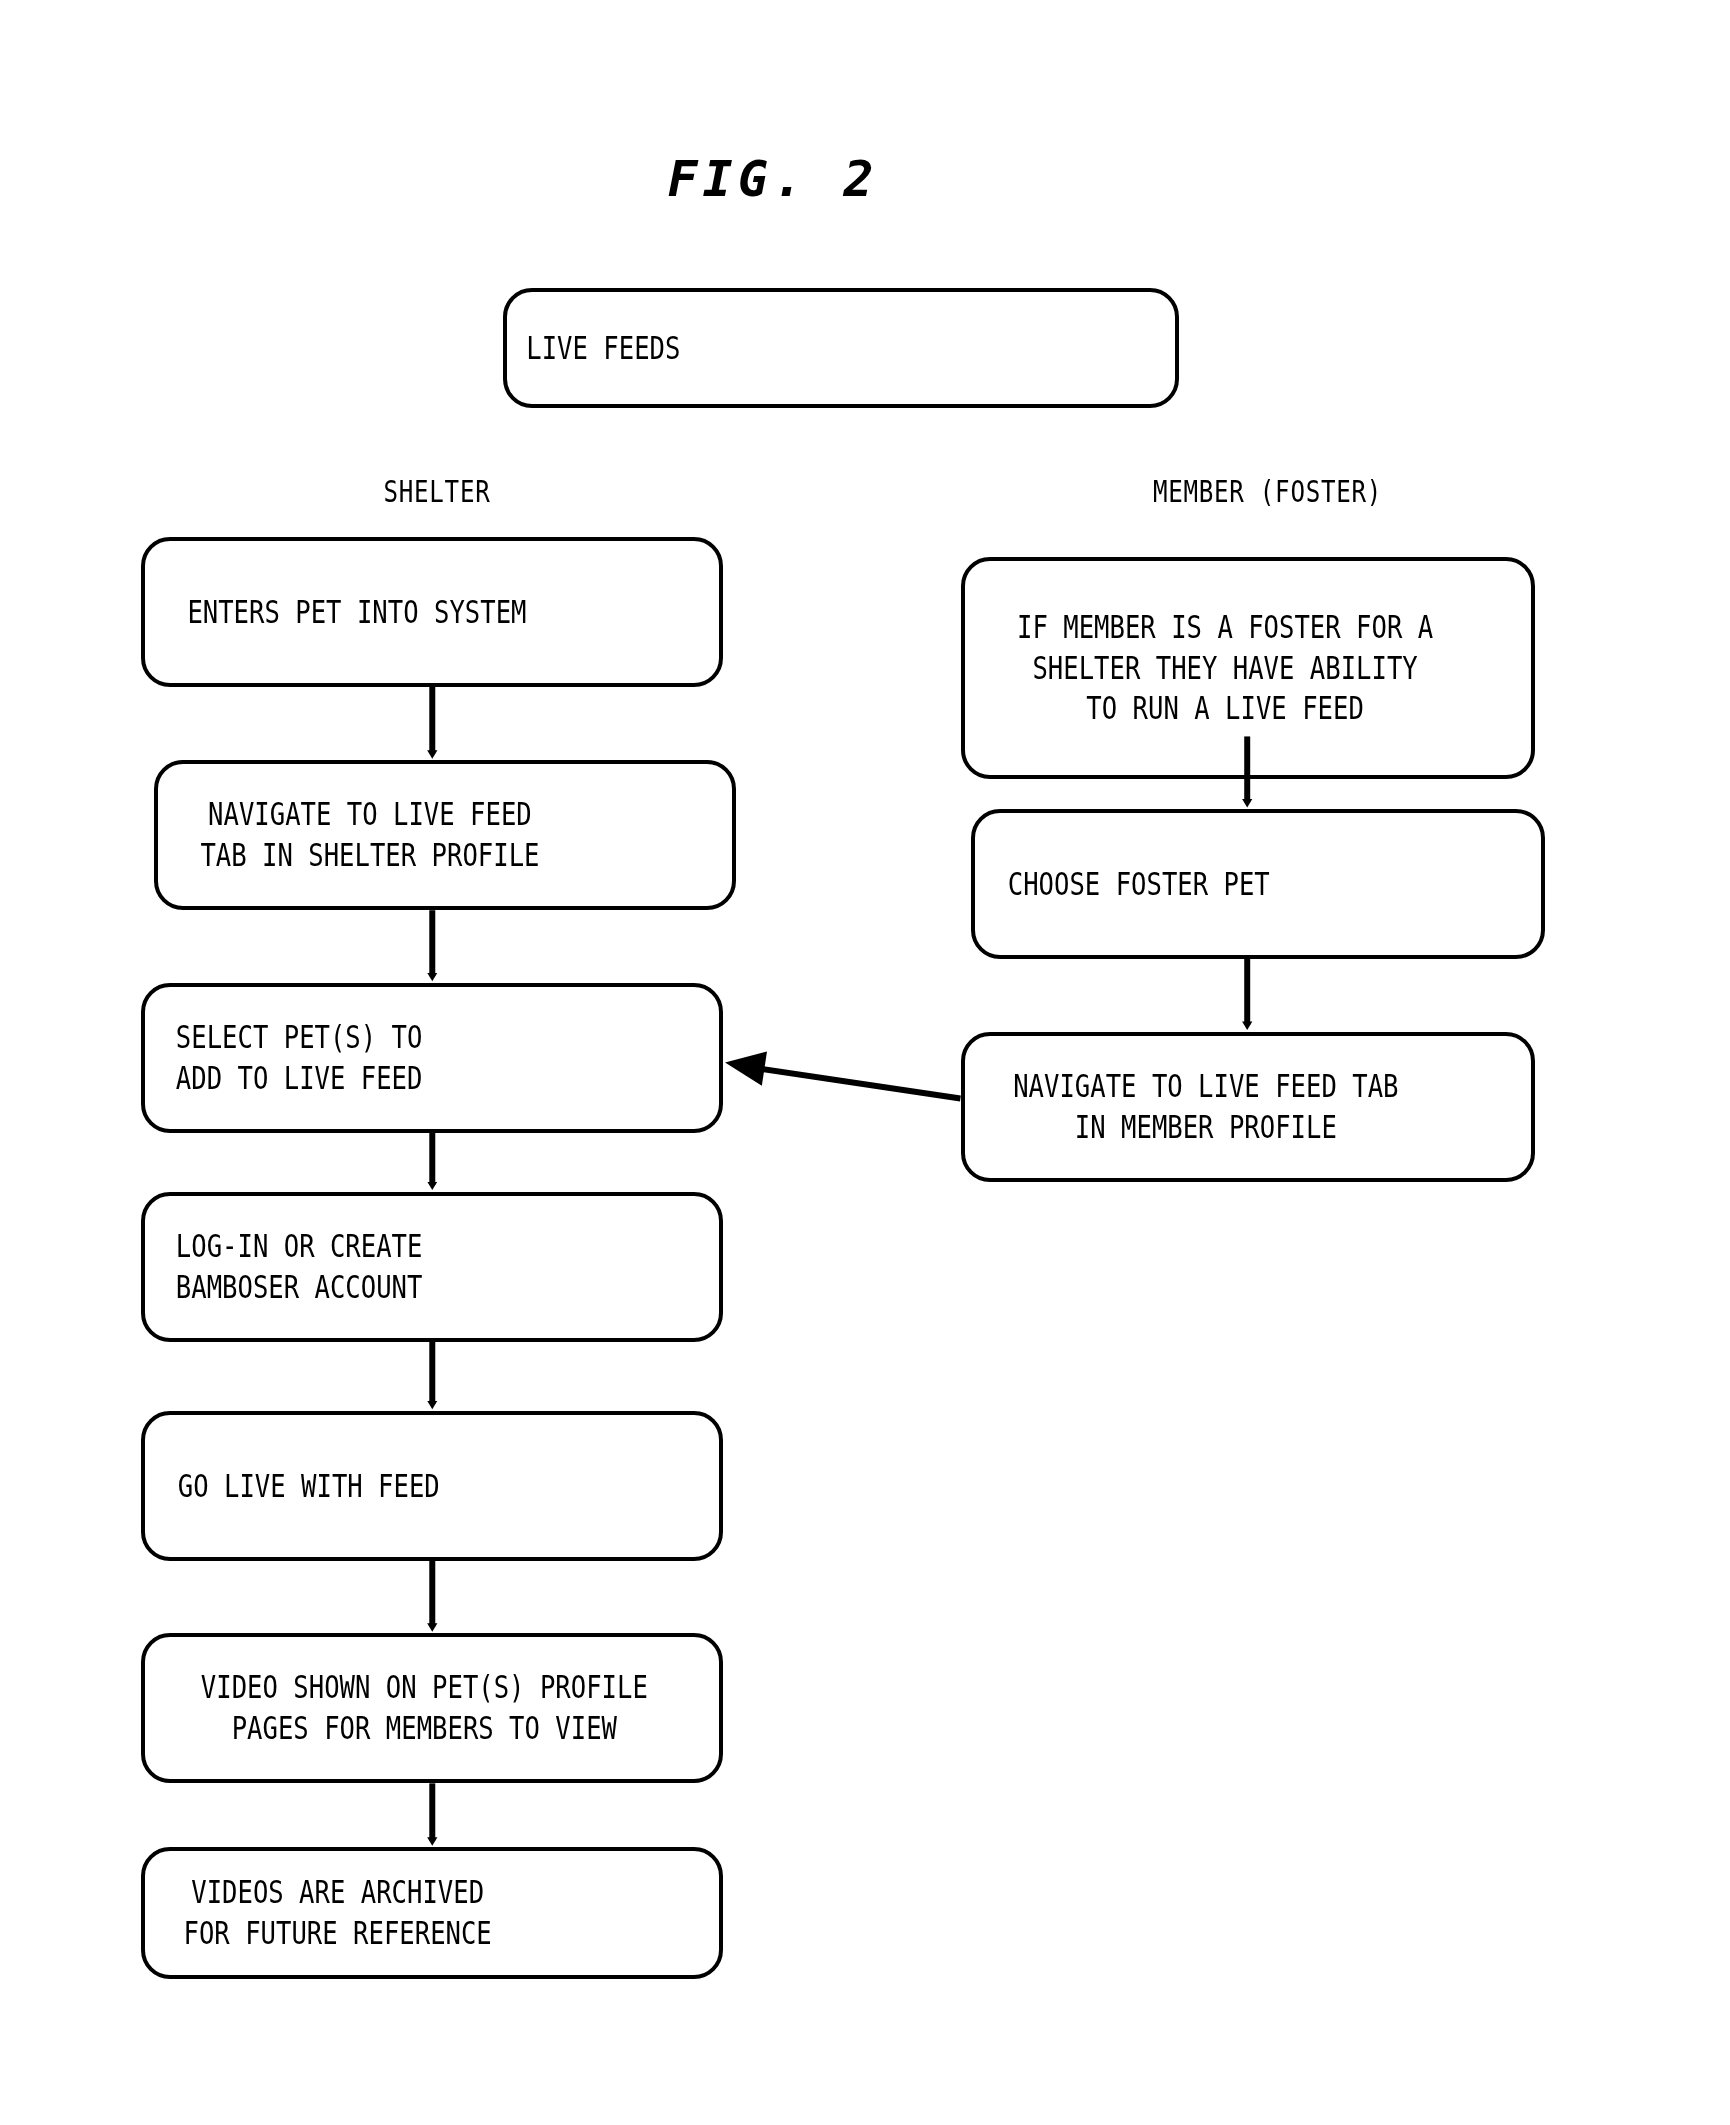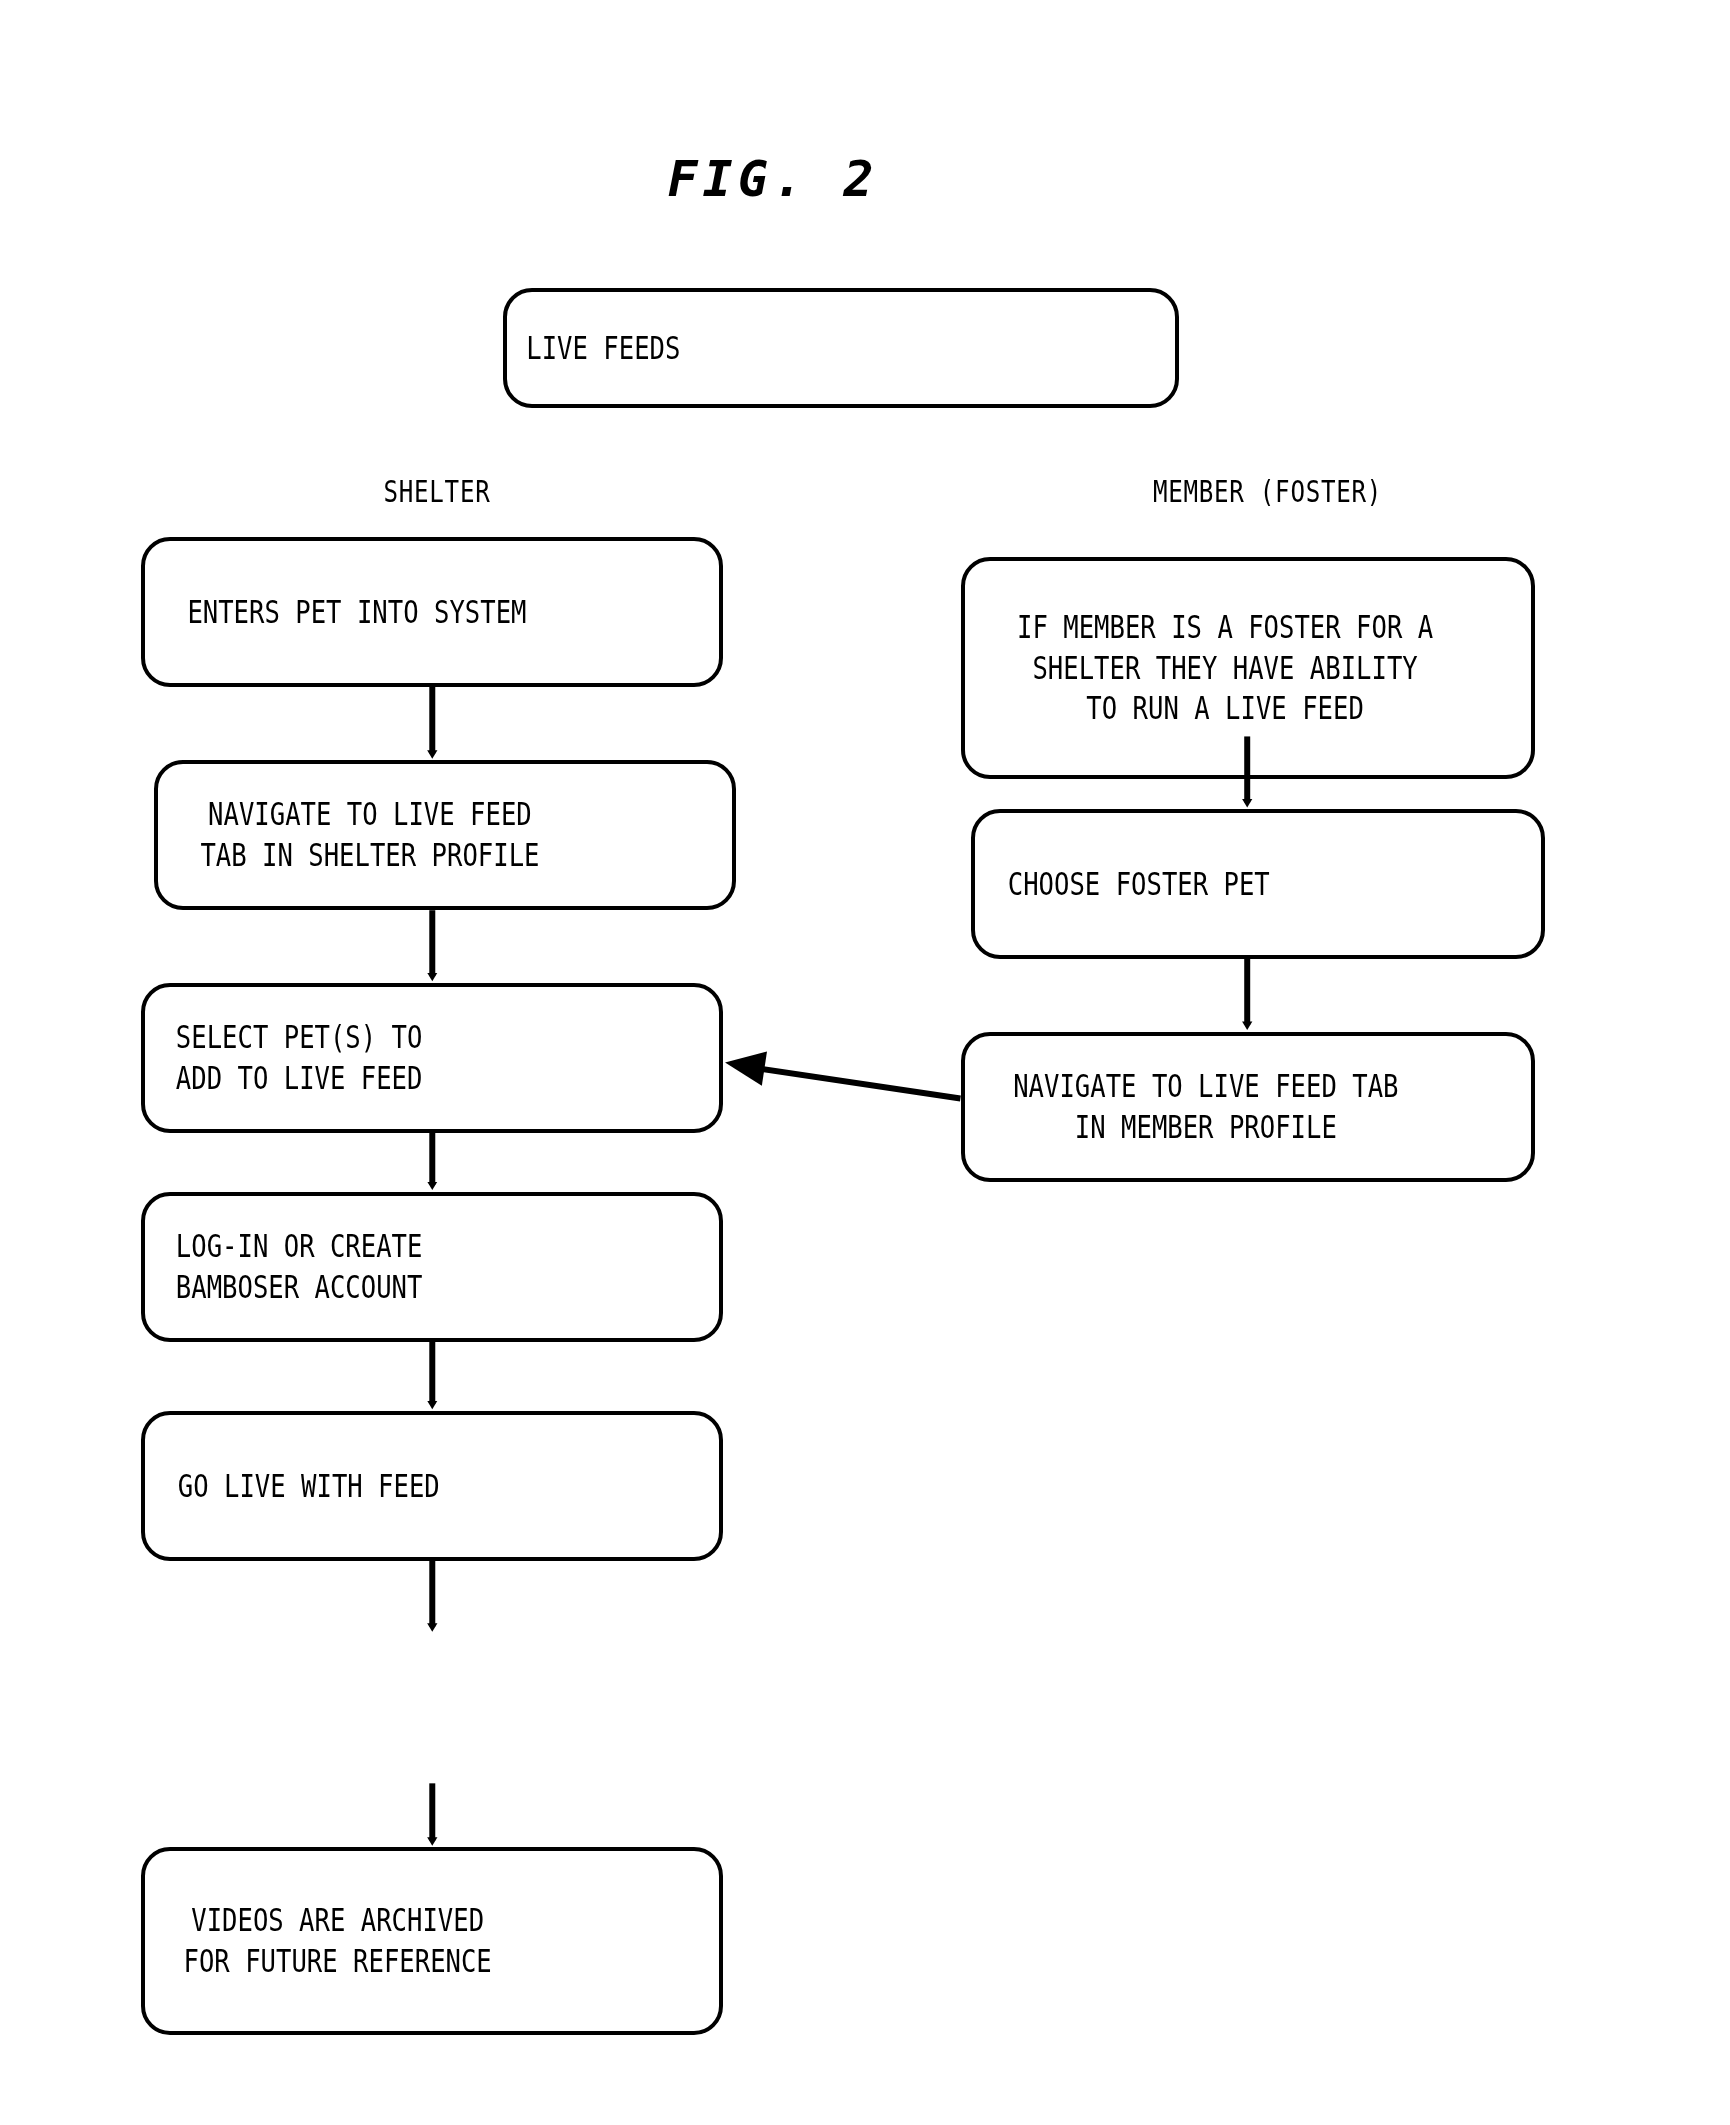"VIDEO SHOWN ON PET(S) PROFILE" div.node { html: none -> <div> <div>VIDEO SHOWN ON PET(S) PROFILE PAGES FOR MEMBERS TO VIEW</div> </div> }
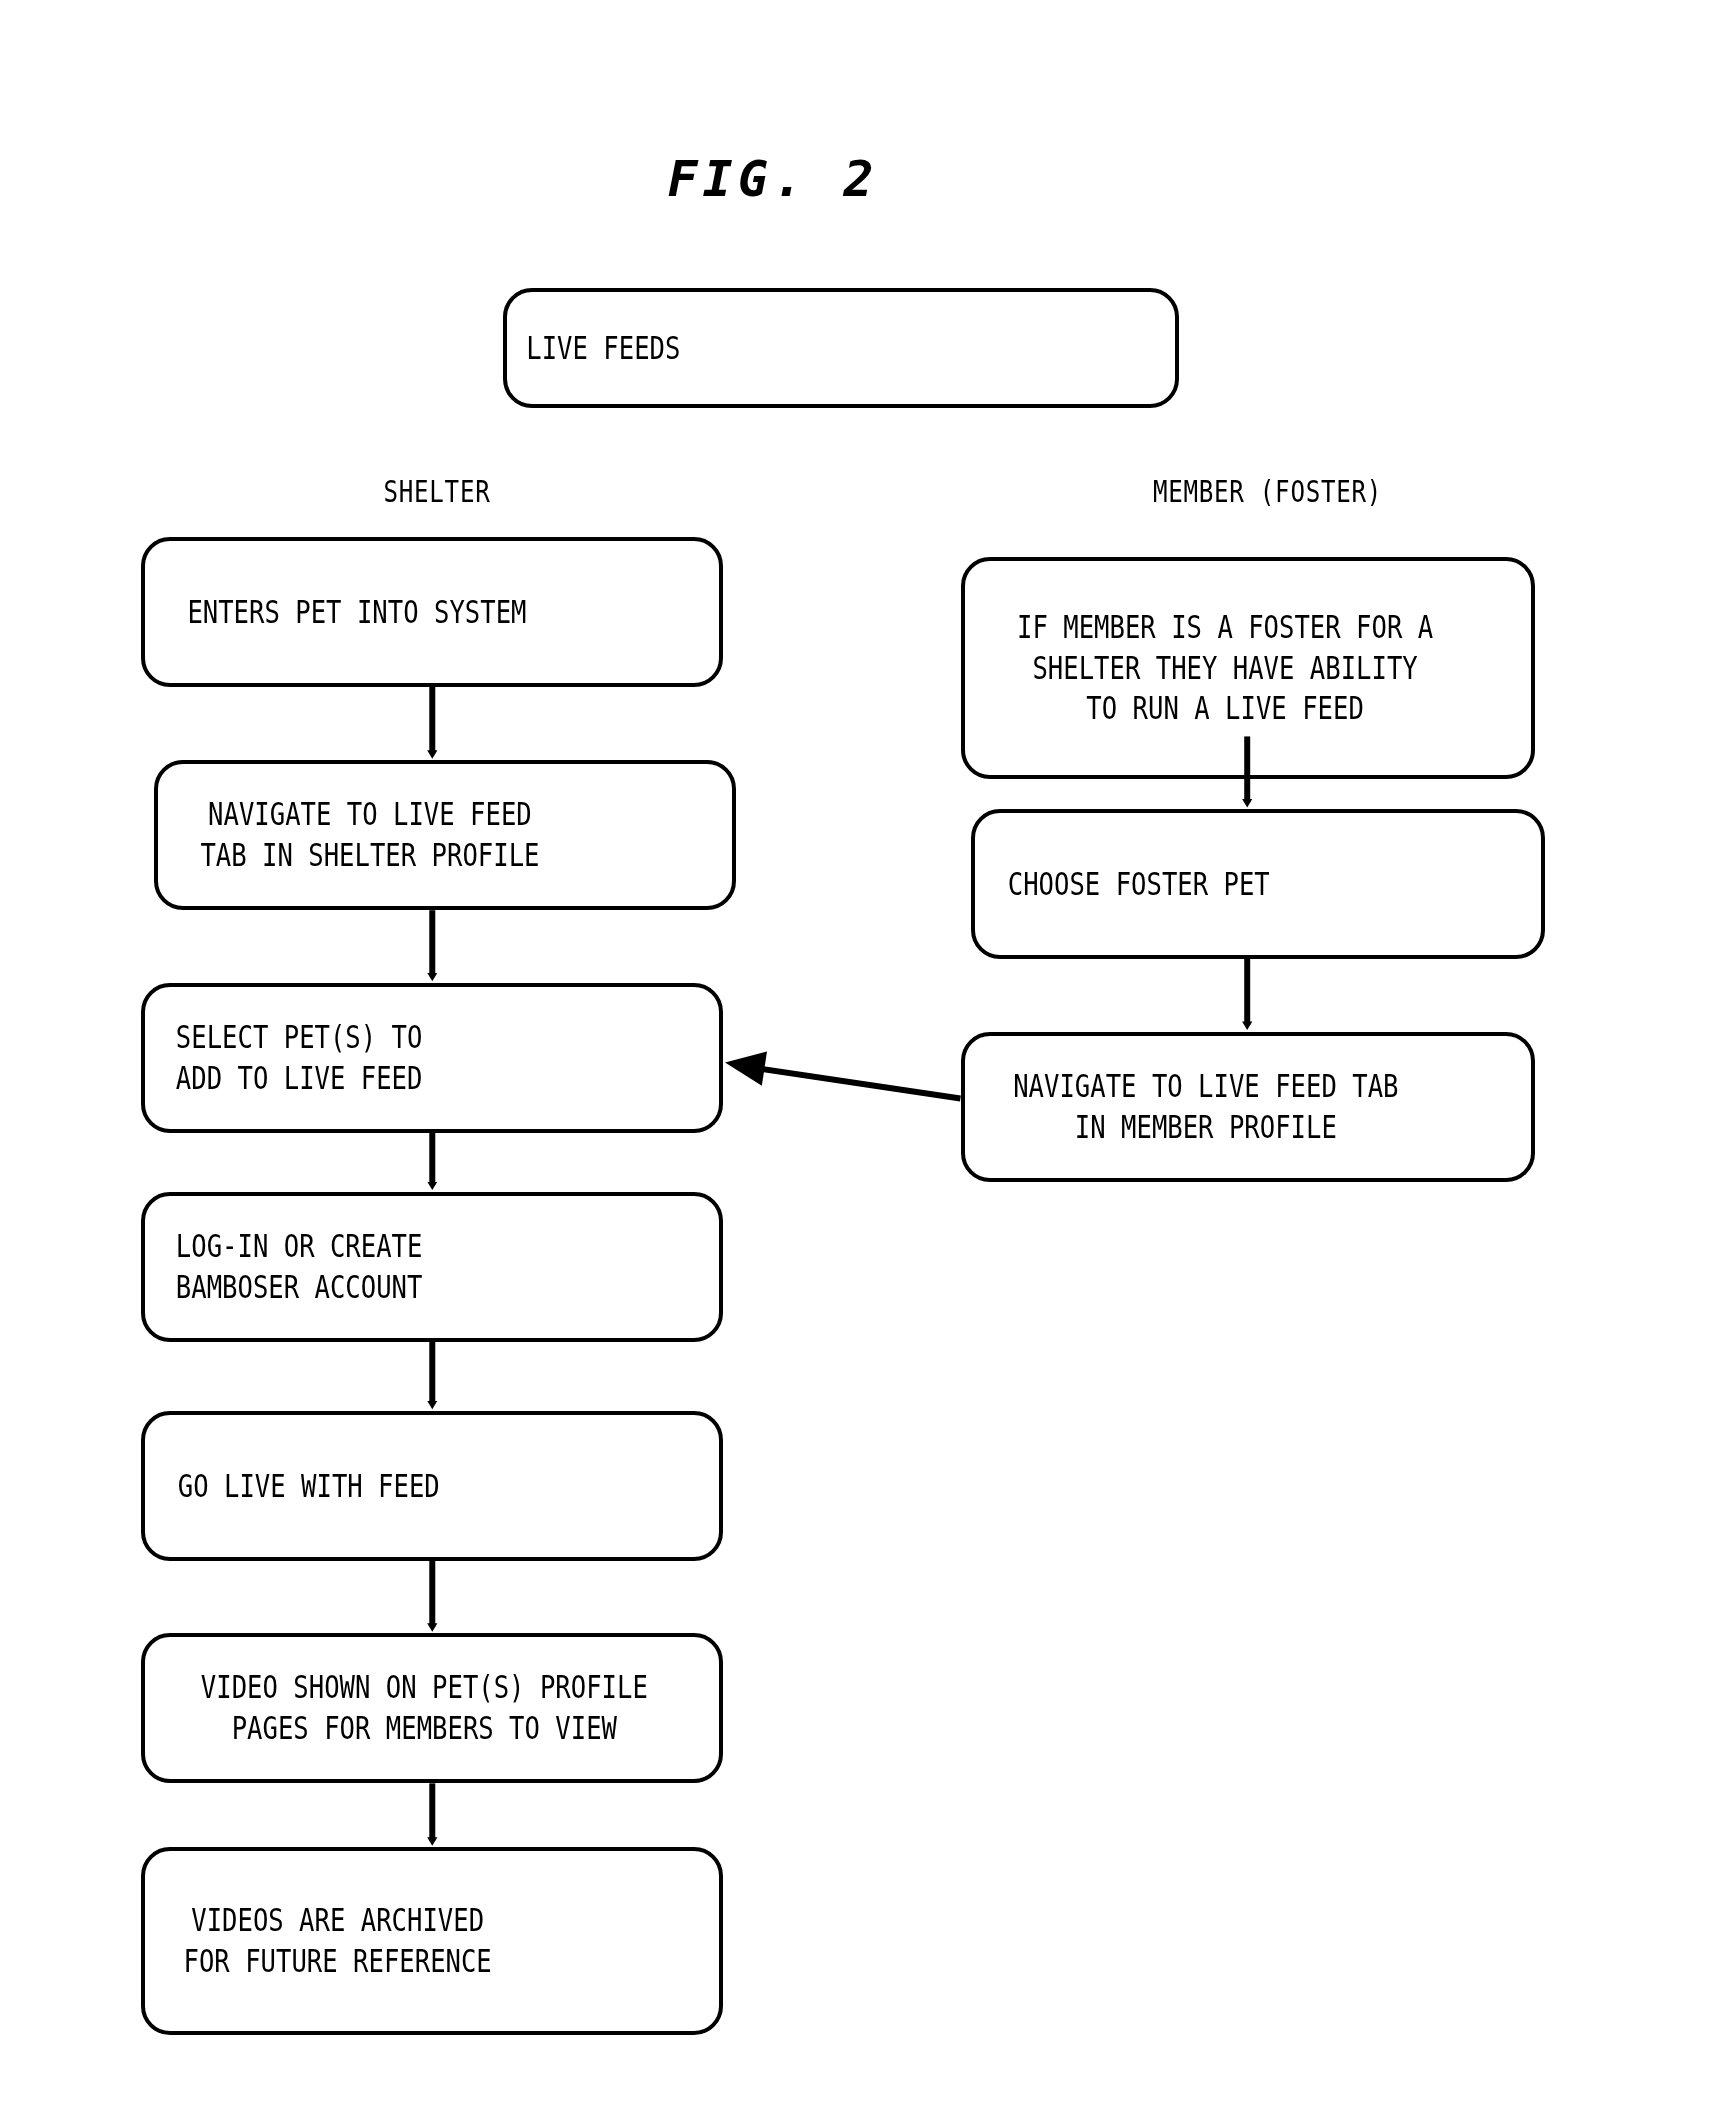"VIDEOS ARE ARCHIVED" div.node { height: 188px -> 132px }
